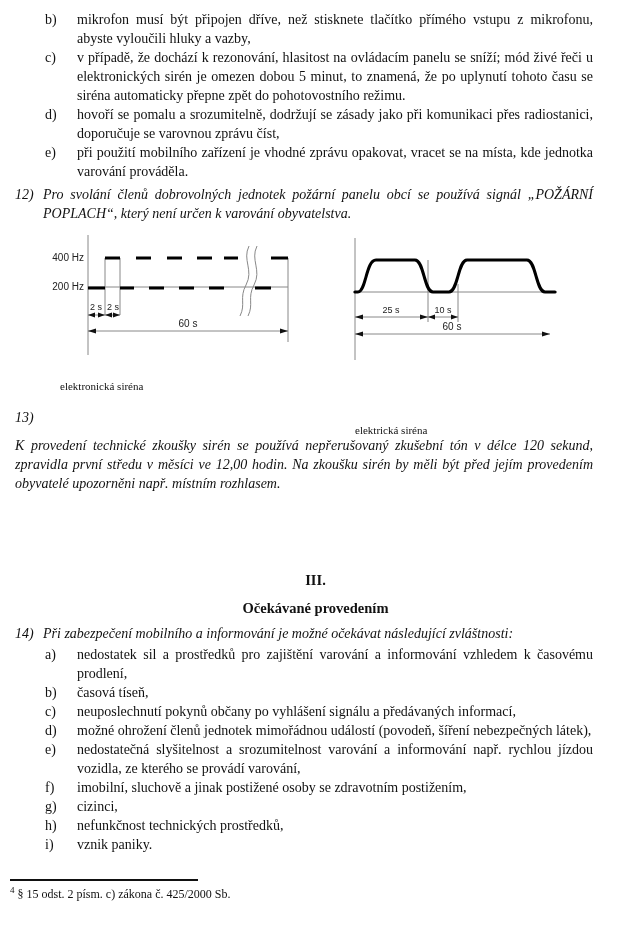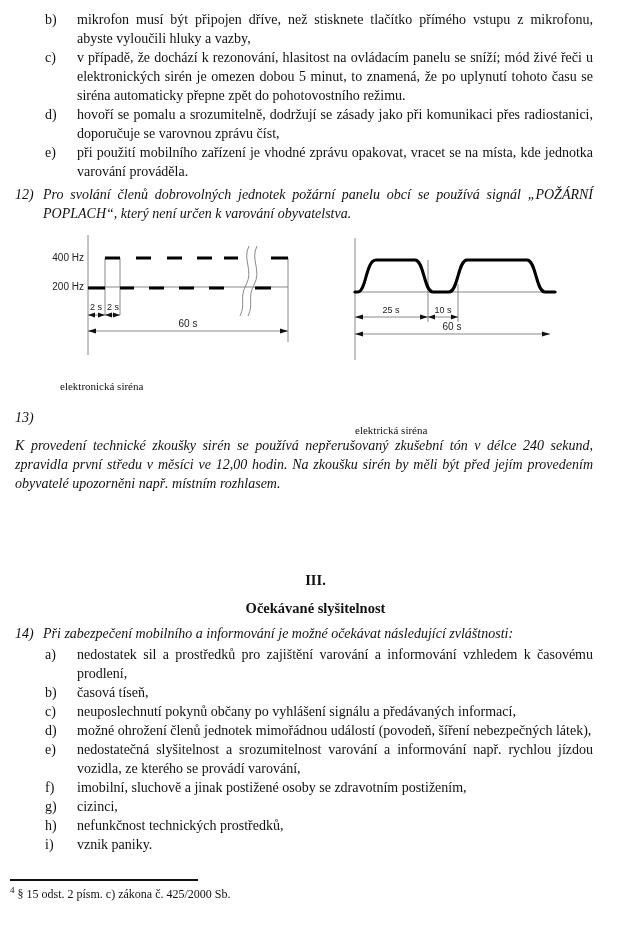"K provedení technické zkoušky sirén" span.txt { text: 240 -> 120 }
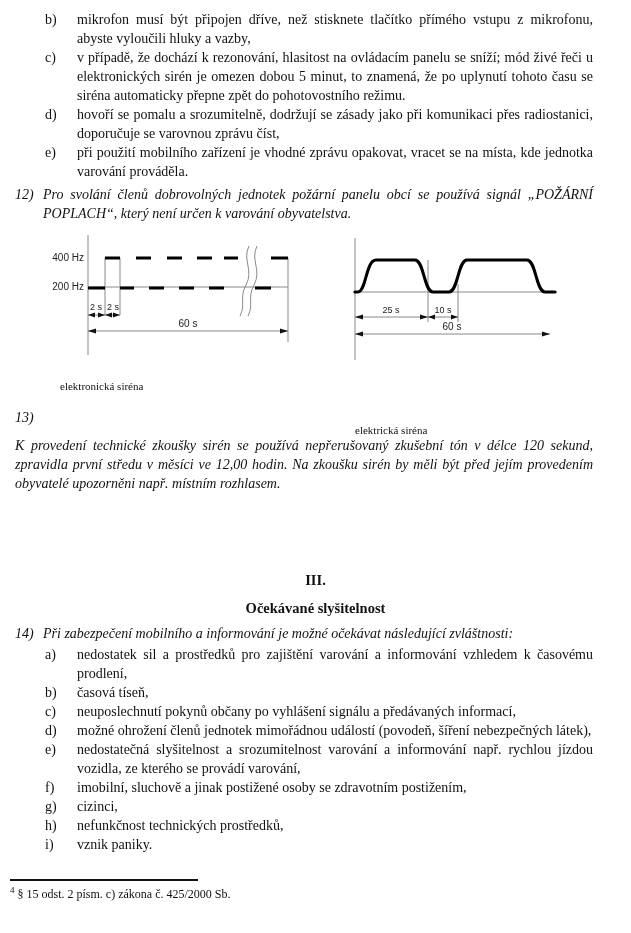"Očekávané slyšitelnost" div.heading { text: slyšitelnost -> provedením }
